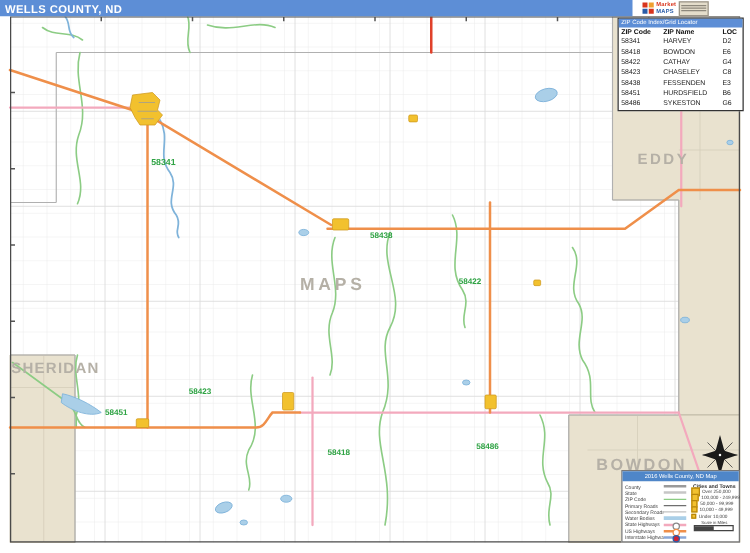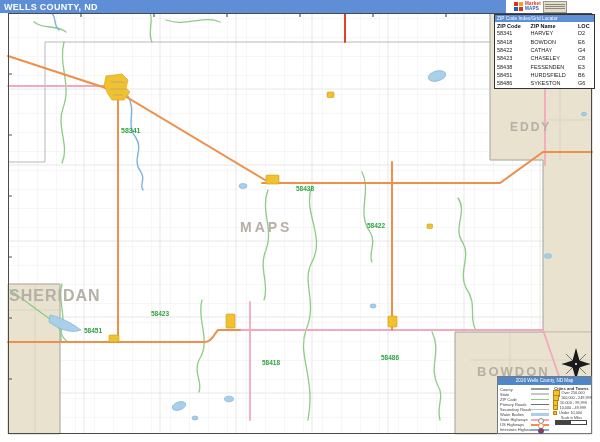"SHERIDAN" .lbl-sheridan { font-size: 16px -> 12px }
